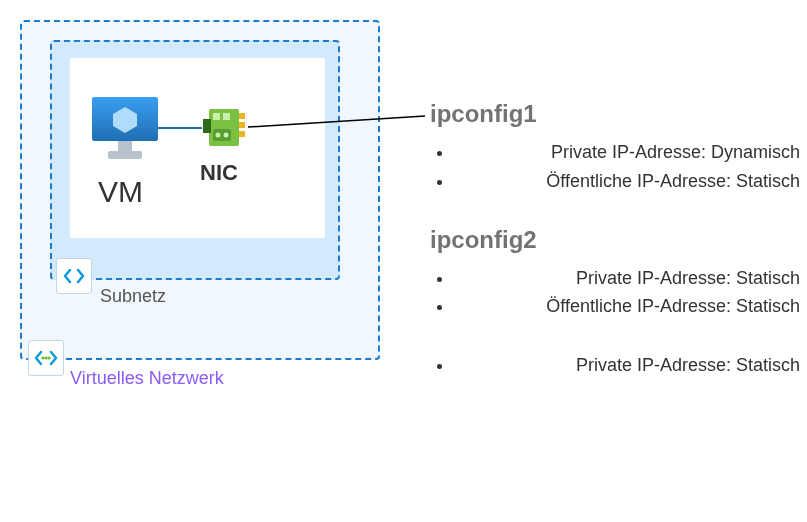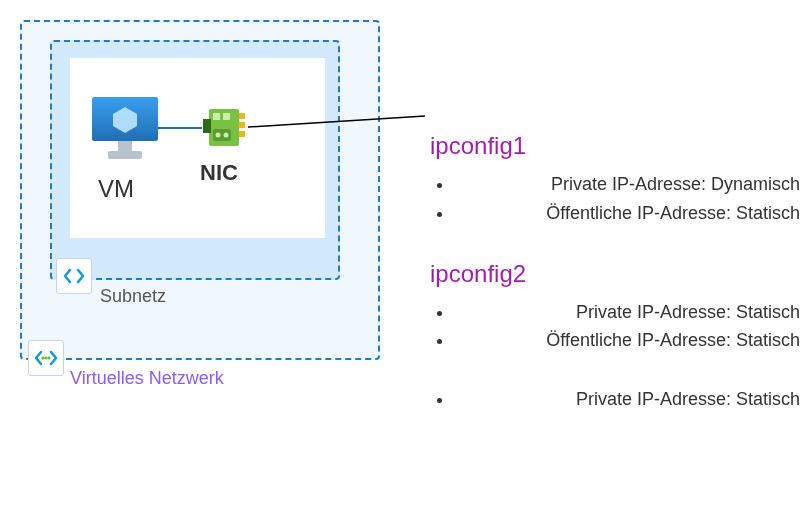"ipconfig1" .cfg-title { color: #a21caf -> #737373; font-weight: 400 -> 700; margin-top: 32px -> none }
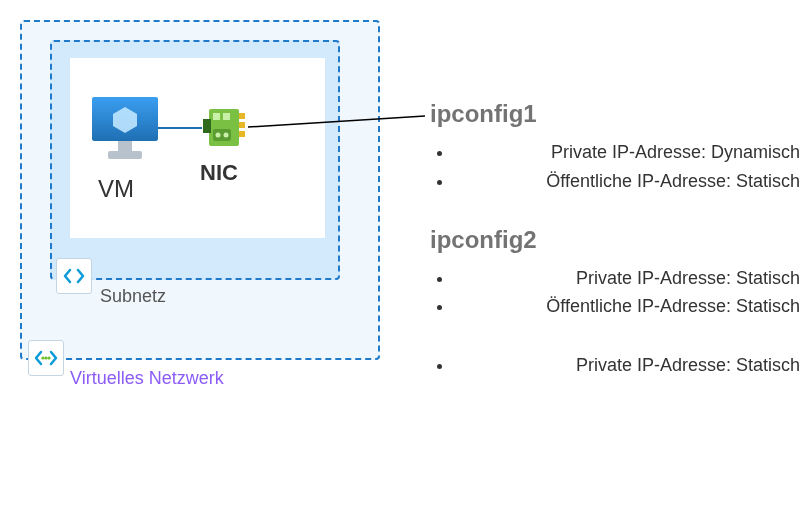"VM" .vm-label { font-size: 24px -> 30px }
